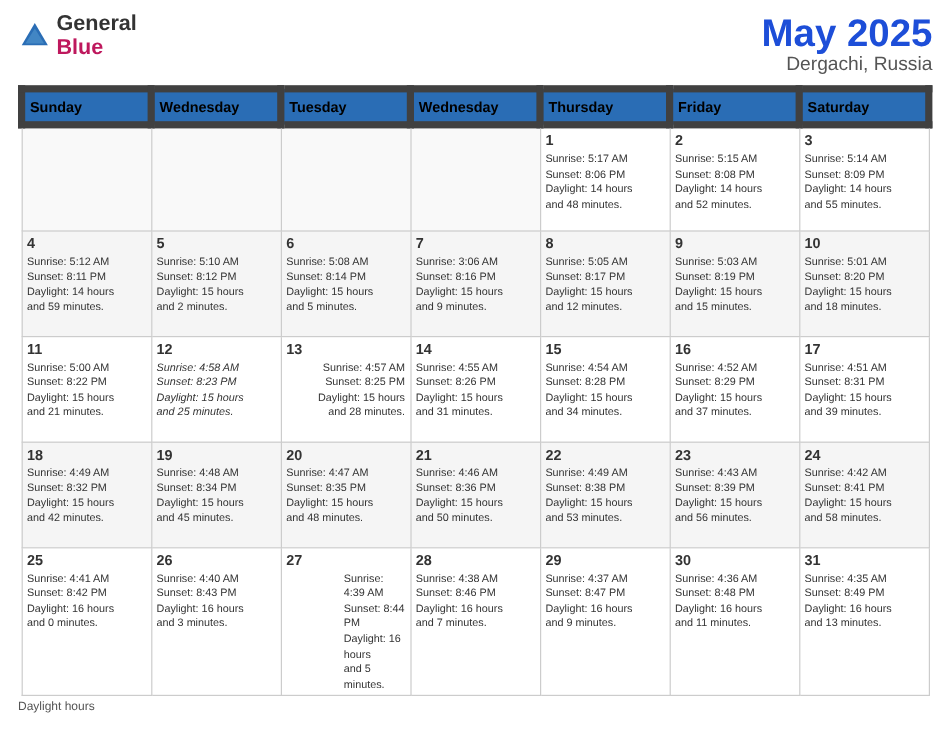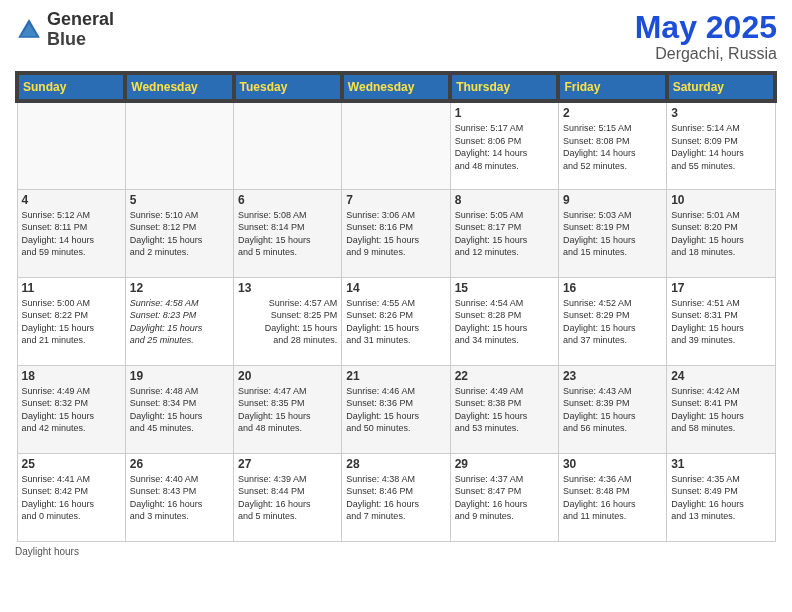"Blue" .logo-blue { color: #404040 -> #be185d }
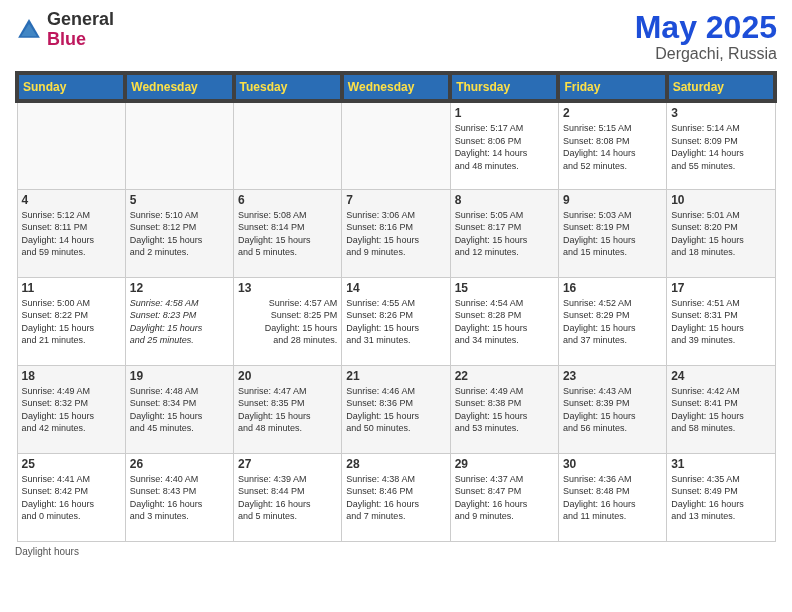"Sunday" .calendar th { border: 4px solid #404040 -> 6px solid #404040; color: #fde047 -> #000000 }
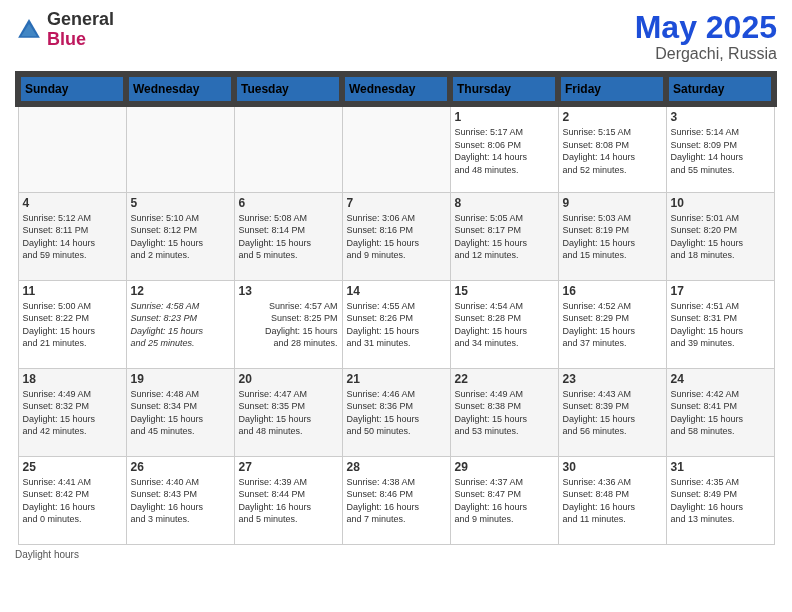"Sunrise: 4:39 AM" div.day-info { margin-left: none -> 48px }
